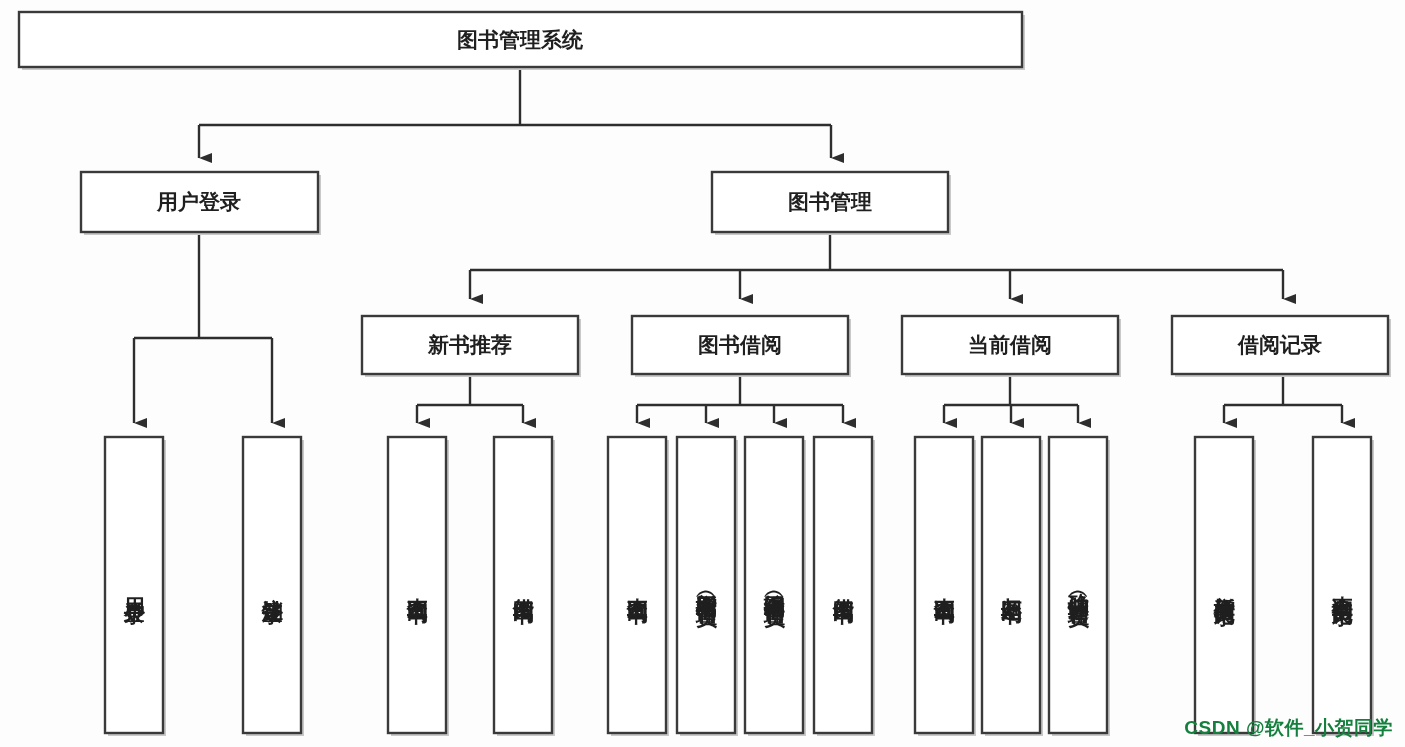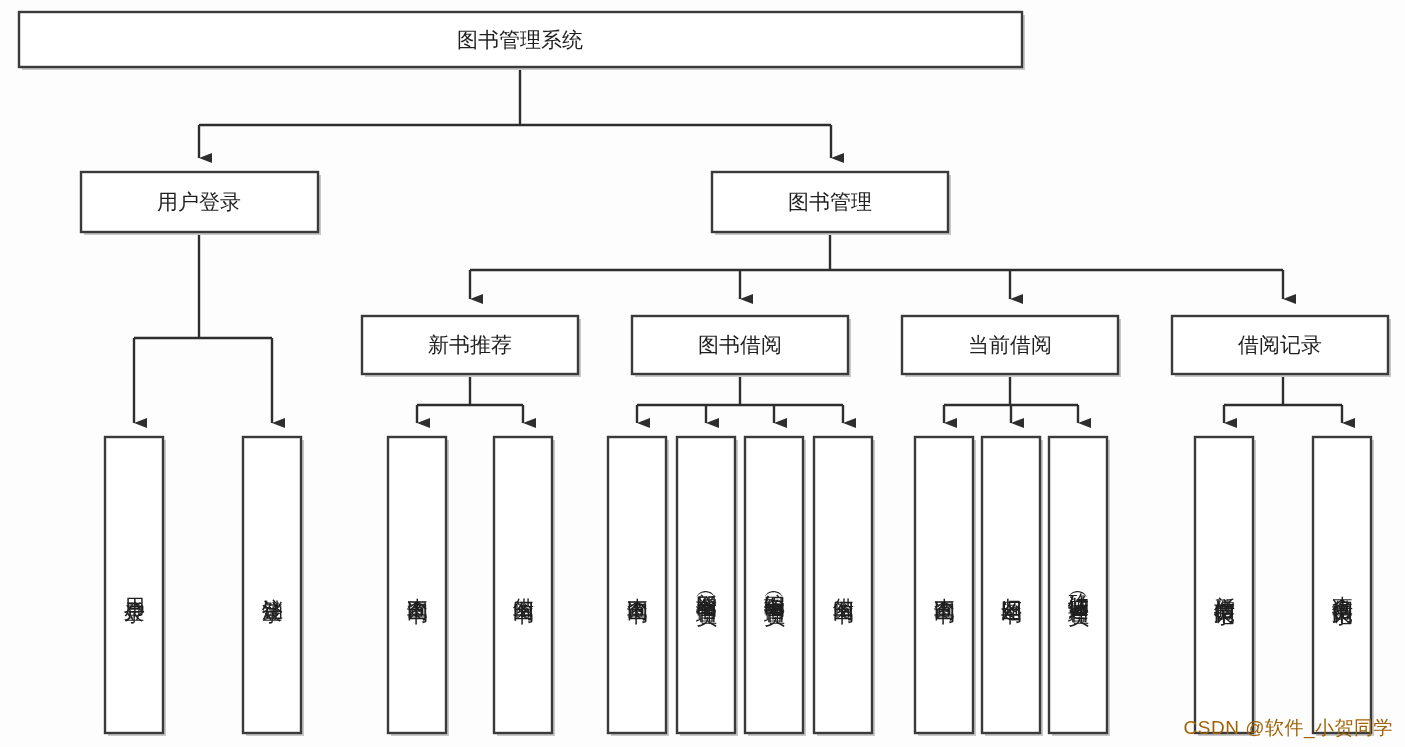"图书管理系统" #diagram-root { font-weight: none -> bold }
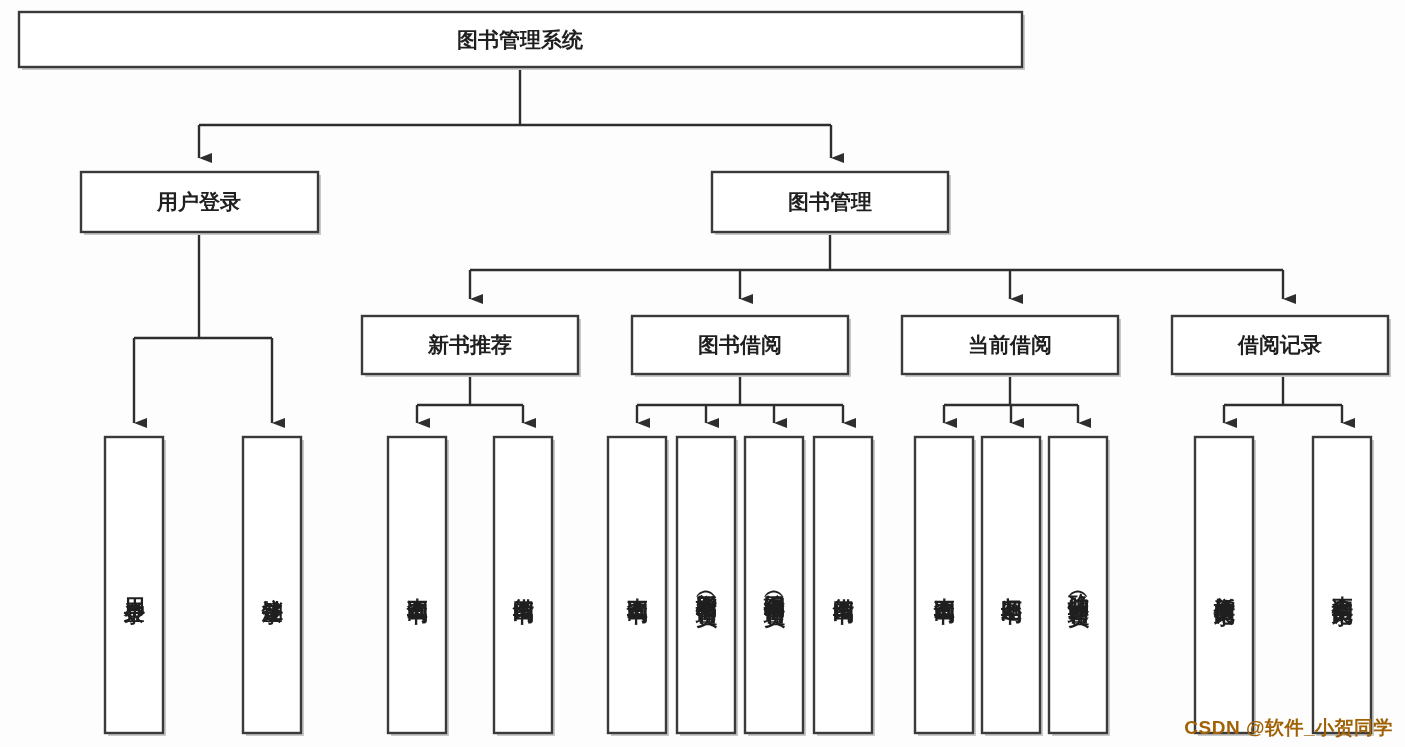"CSDN @软件_小贺同学" .watermark { color: #a16207 -> #15803d }
